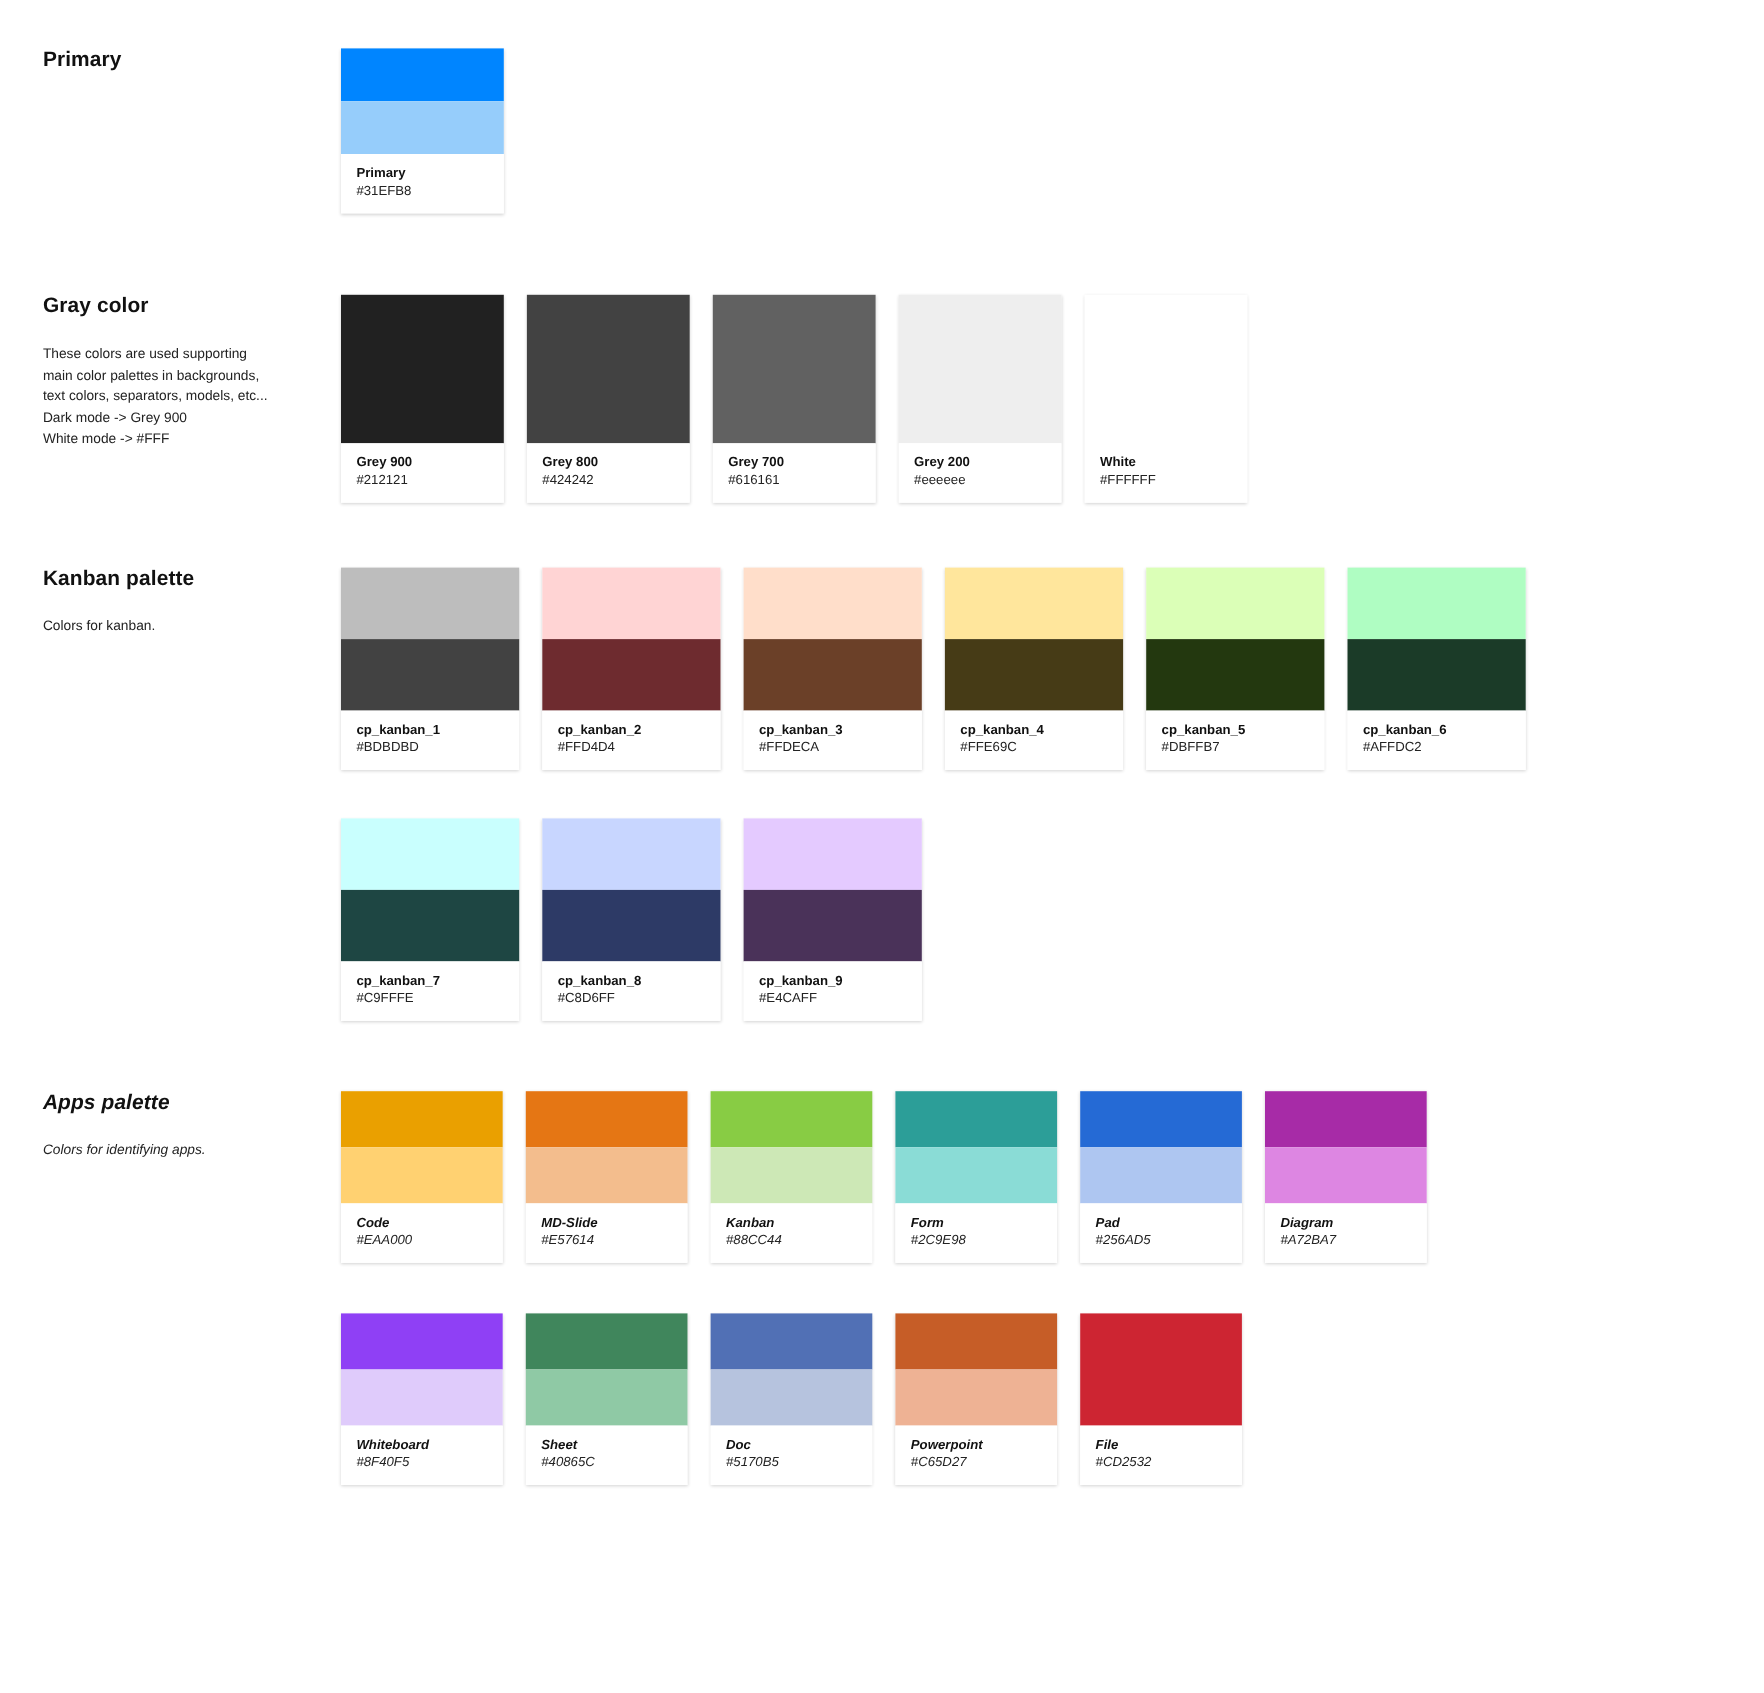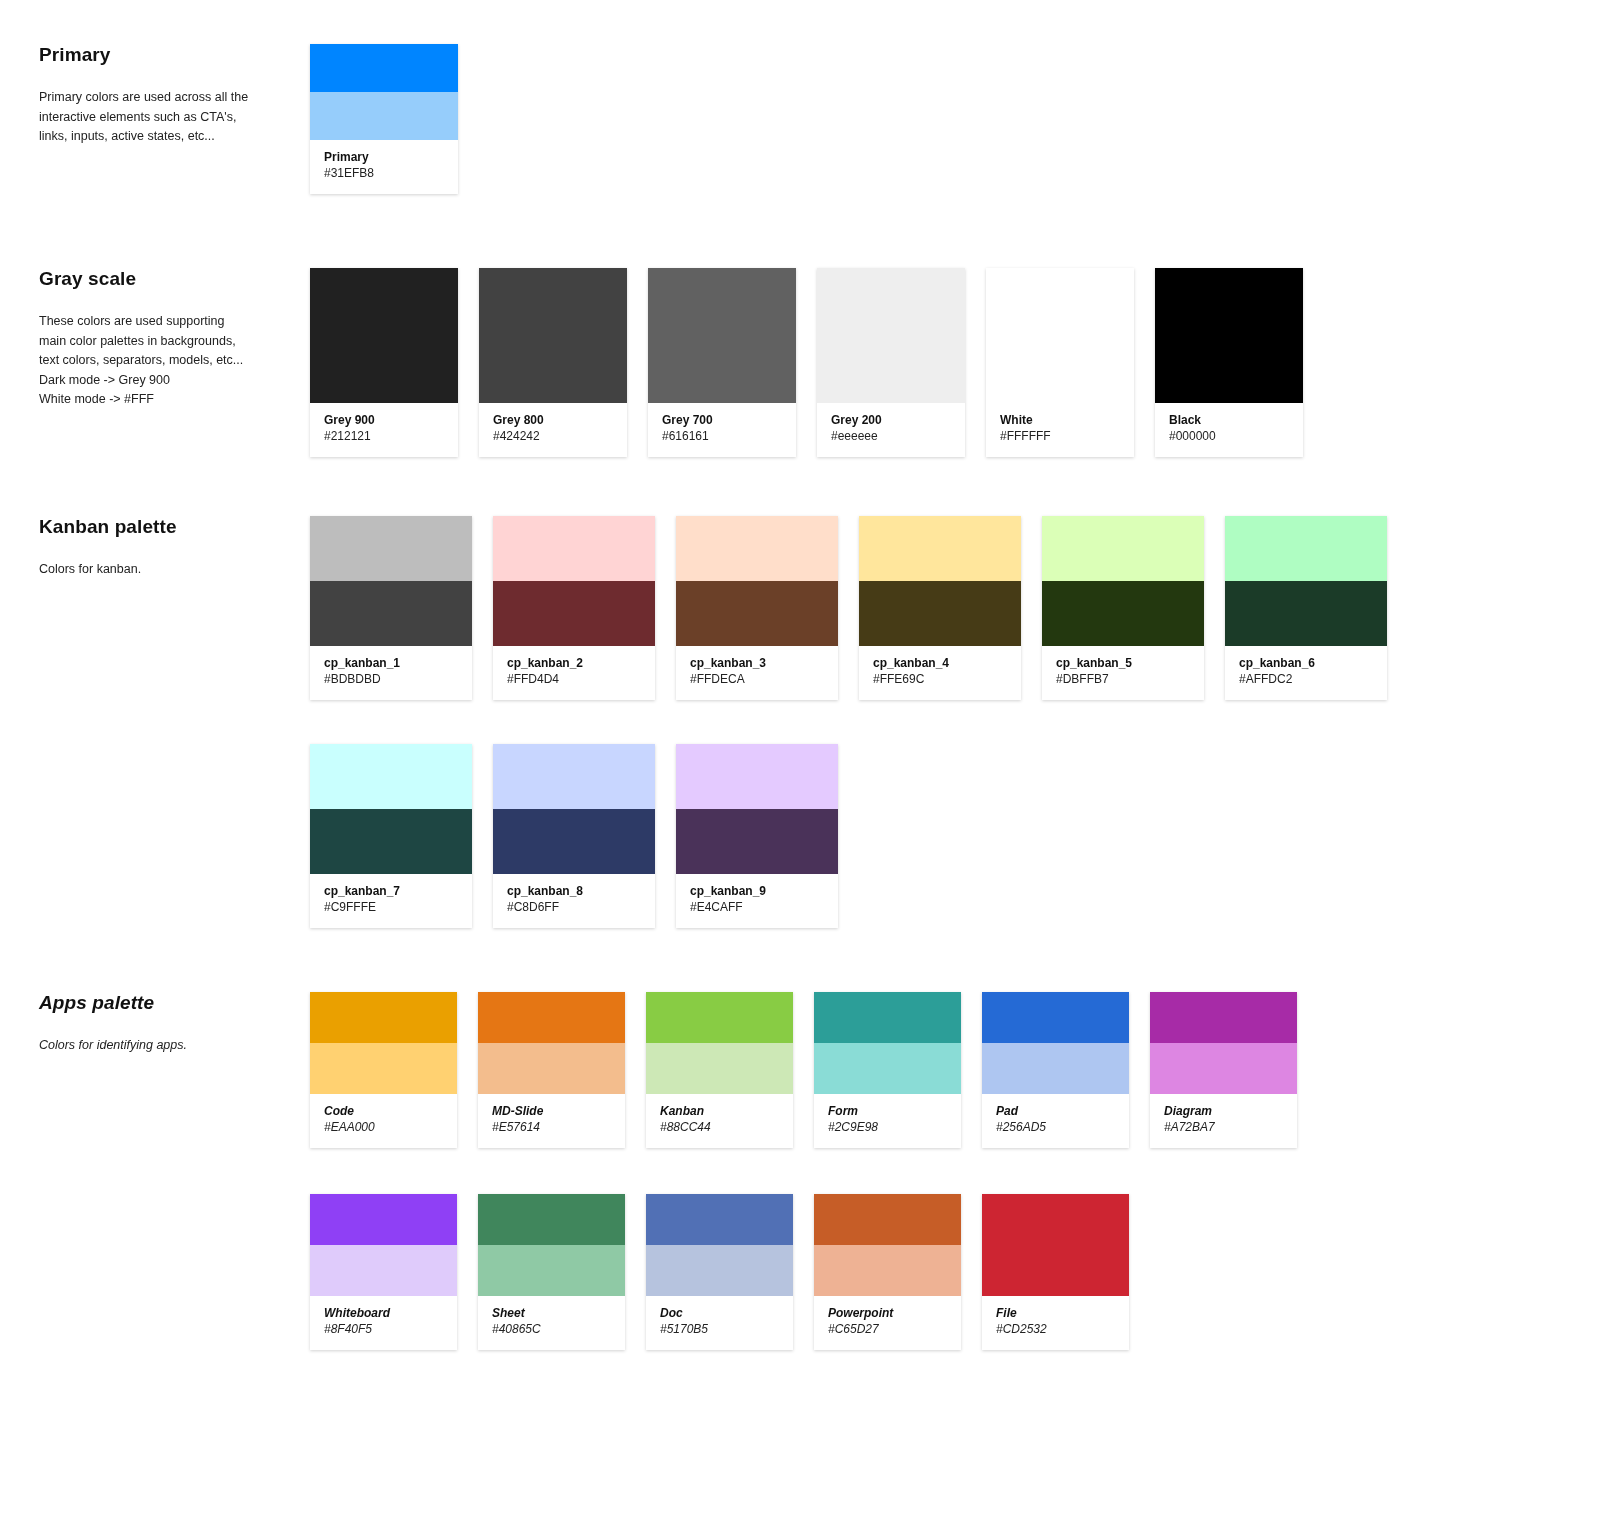"Primary colors are used across" p.section-desc { html: <p>Primary colors are used across all the interactive elements such as CTA's, links, inputs, active states, etc...</p> -> none }
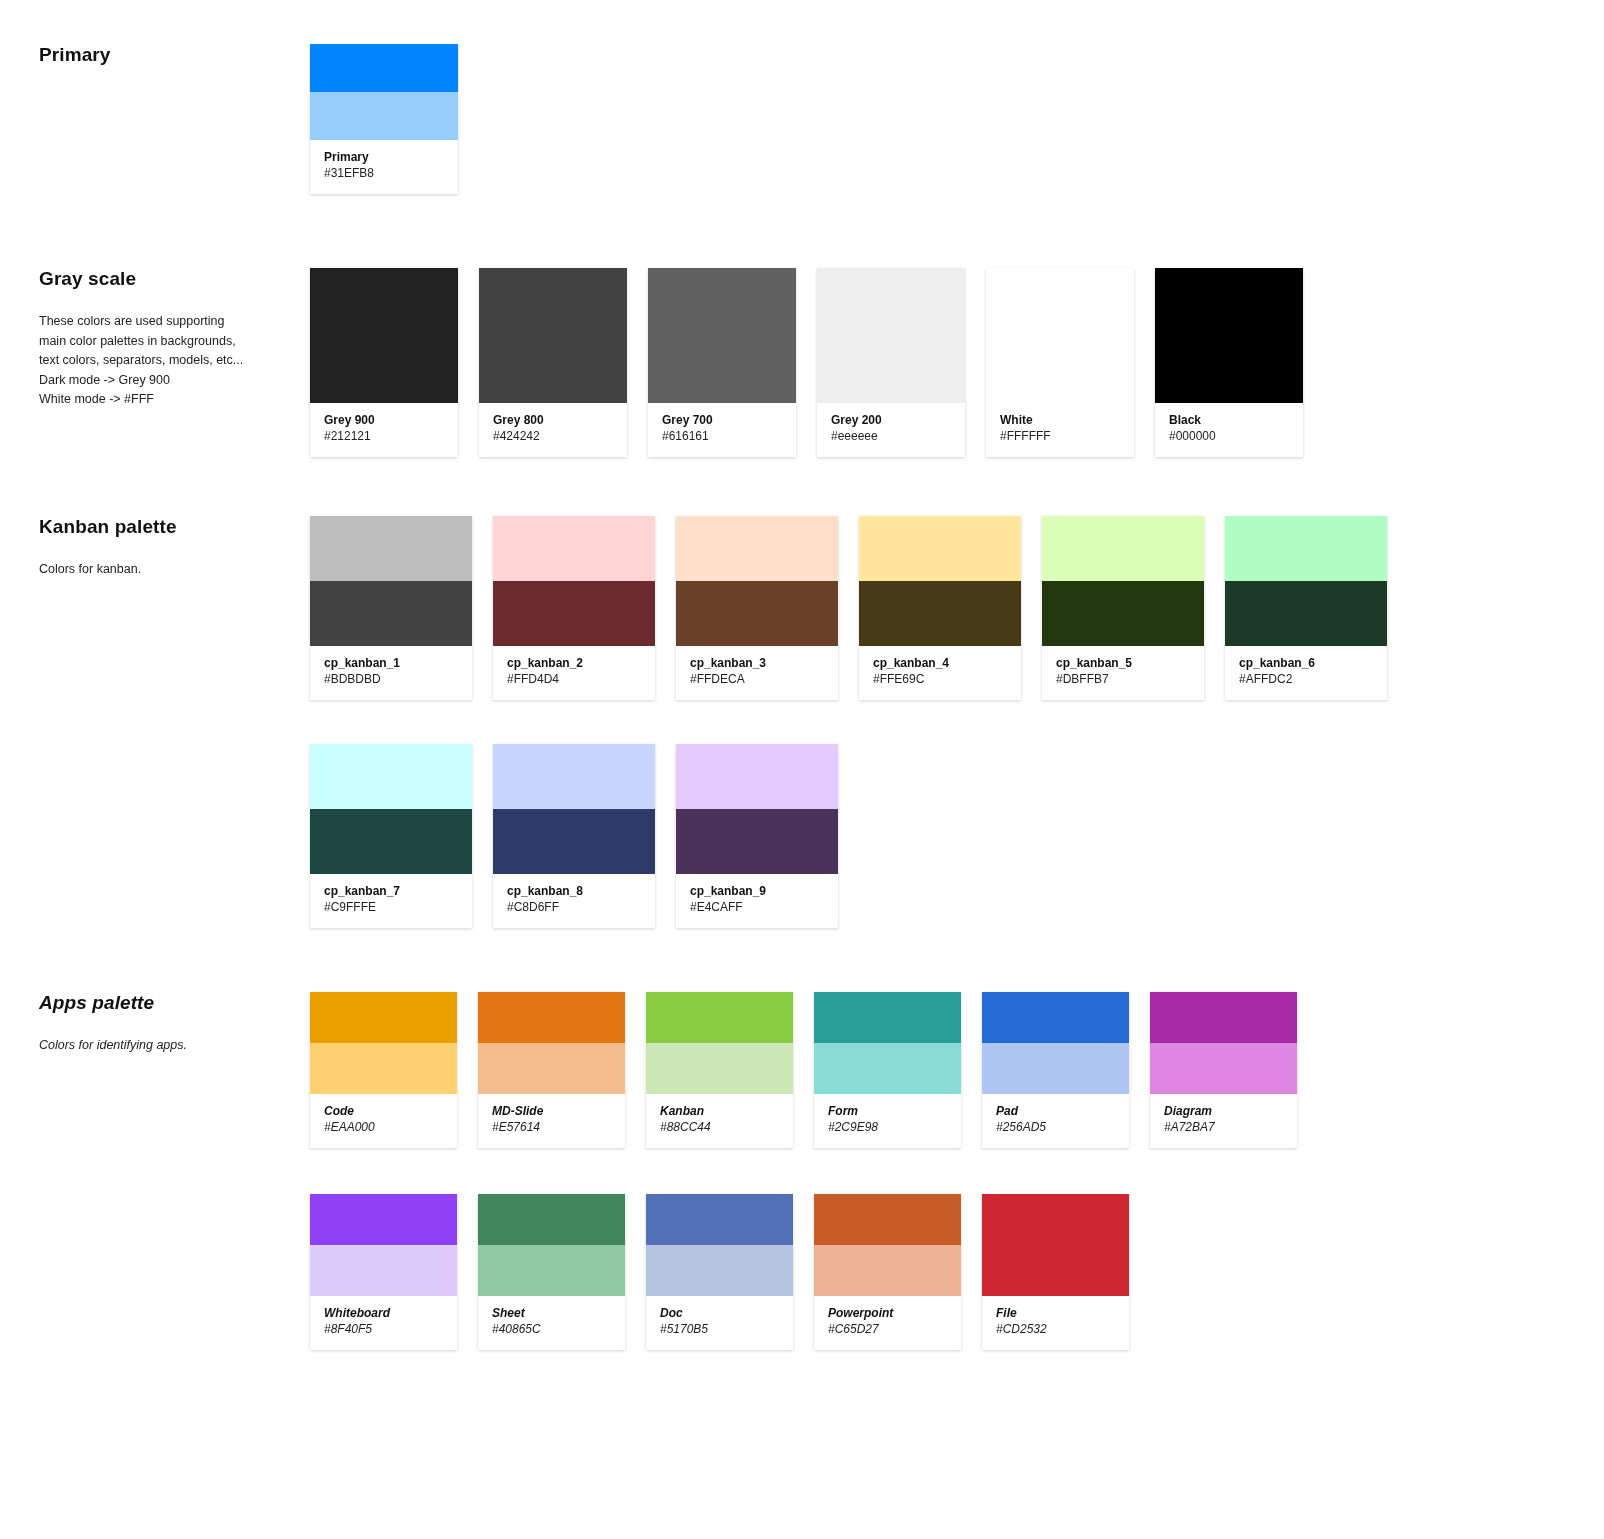"Gray scale" h2.section-title { text: scale -> color }
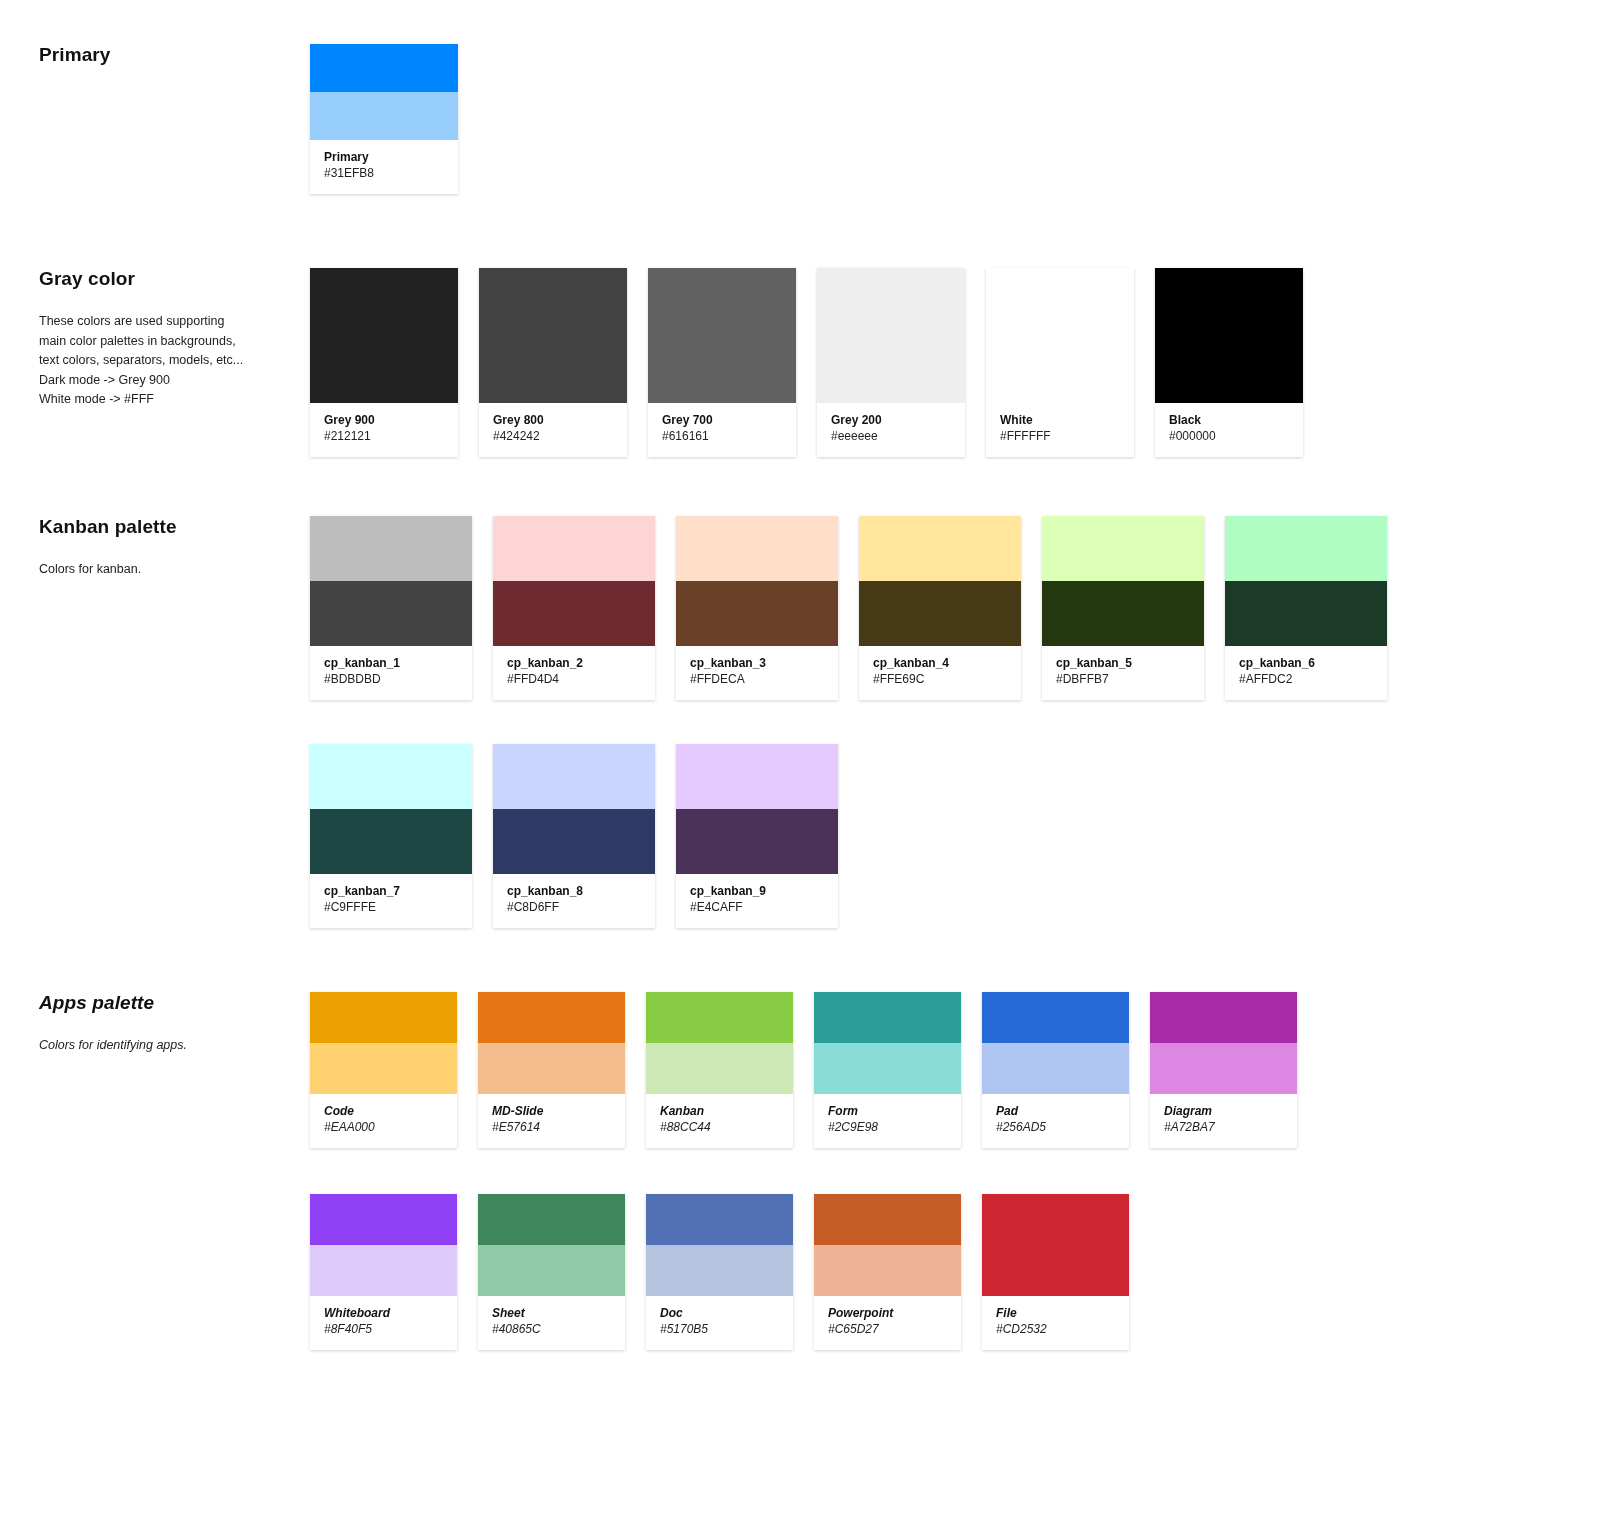"Black" div.swatch { html: <div> <div> <div></div> </div> <div> <div>Black</div> <div>#000000</div> </div> </div> -> none }
